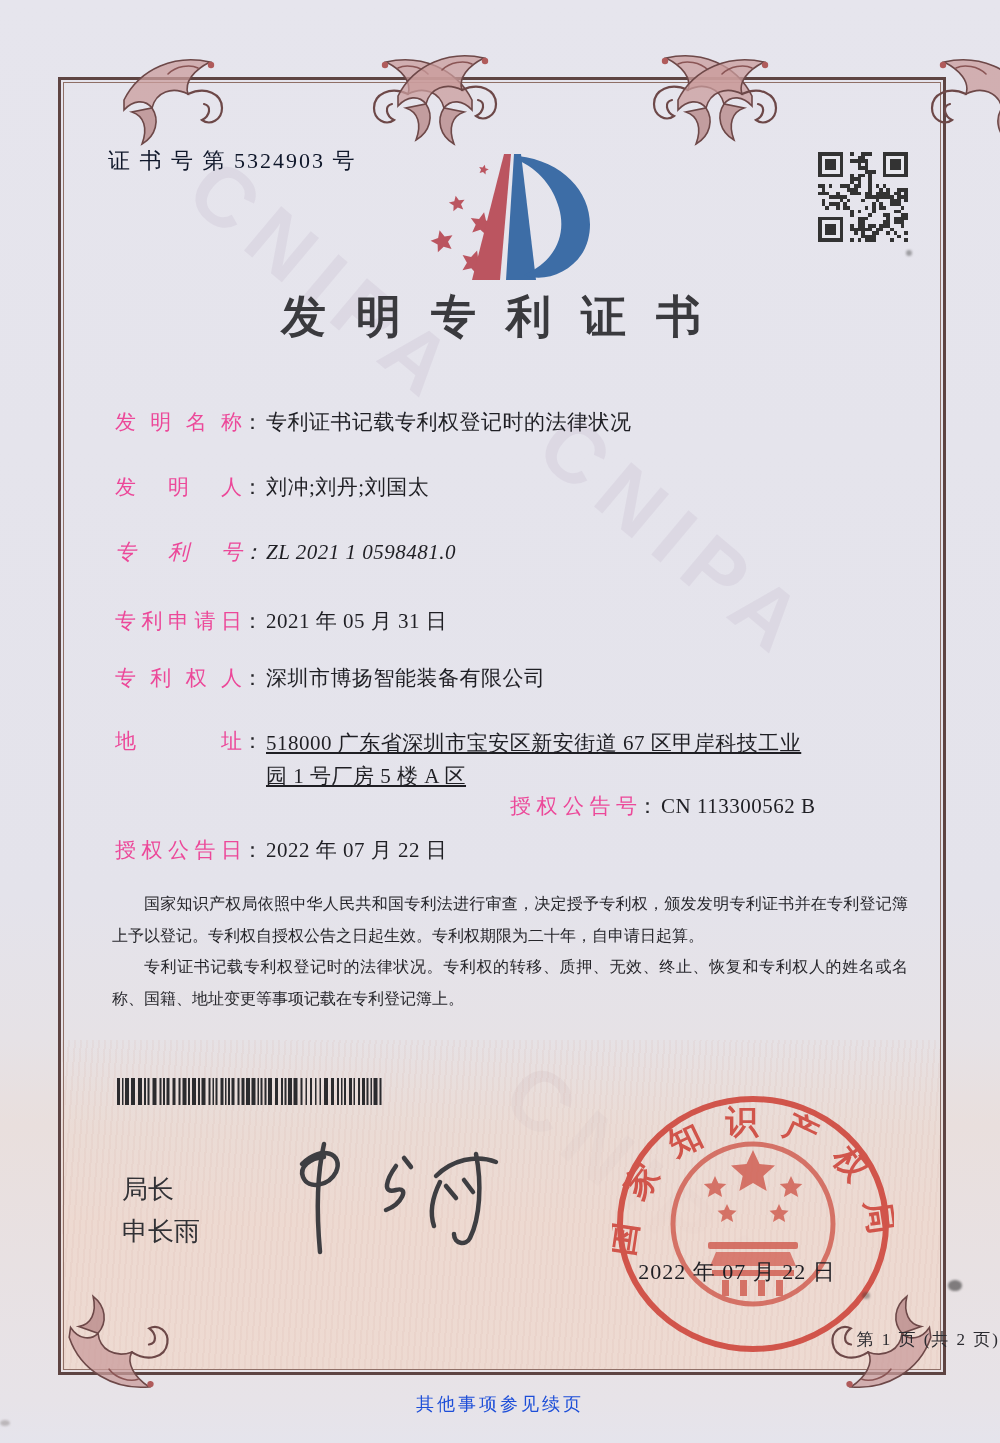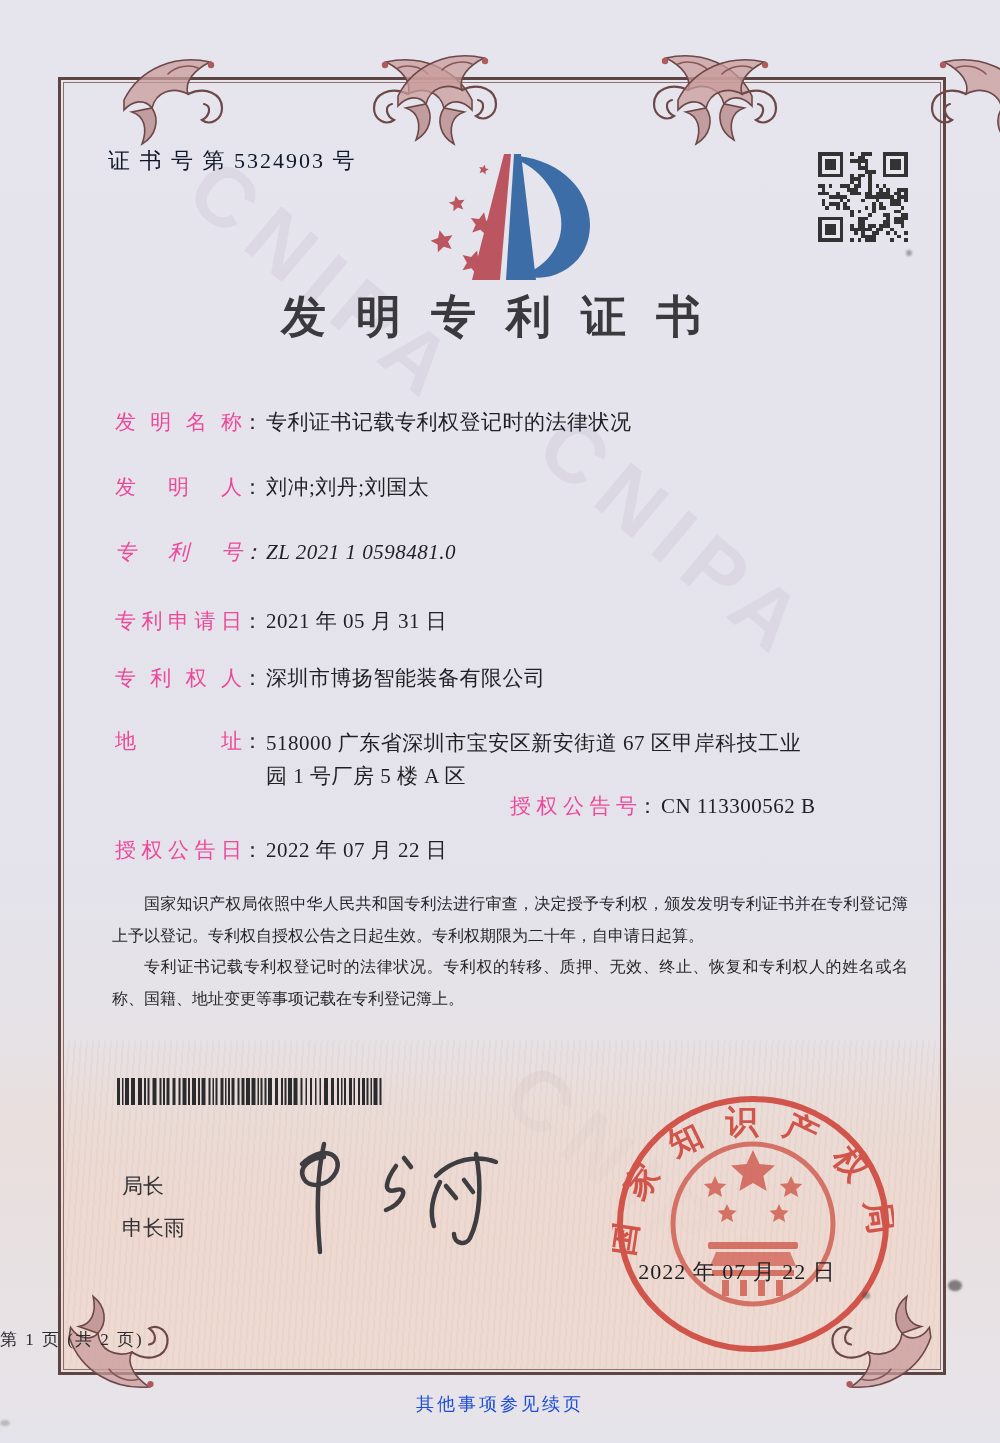"518000 广东省深圳市宝安区新安街道 67 区甲岸科技工业园 1" .fvalue.wrap { text-decoration: none -> underline }
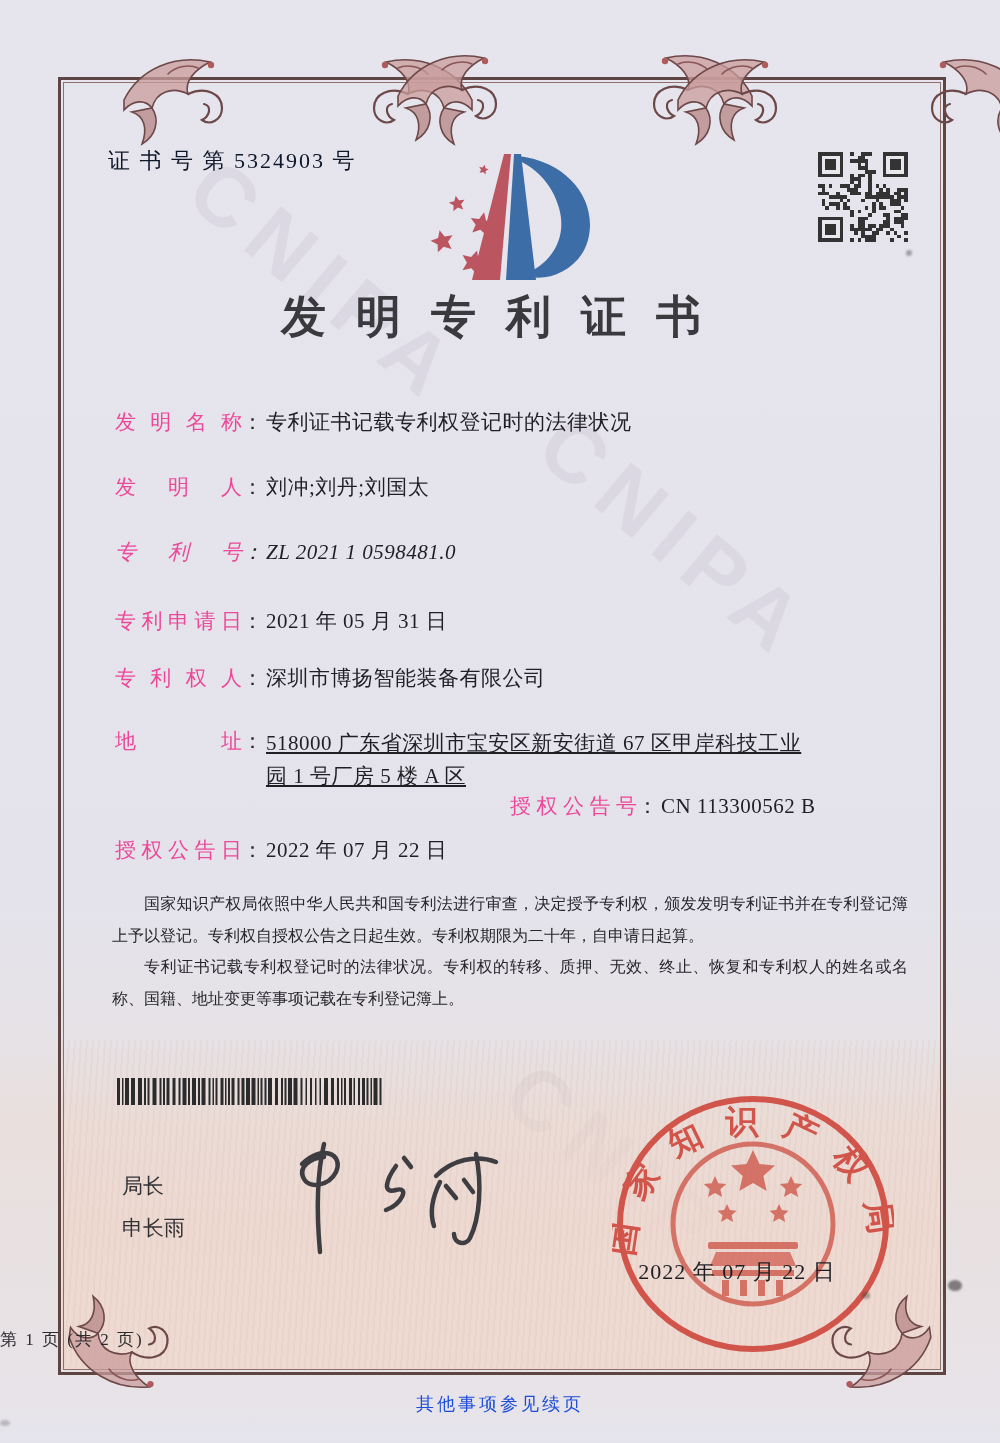"局长" .signer { font-size: 21px -> 26px }
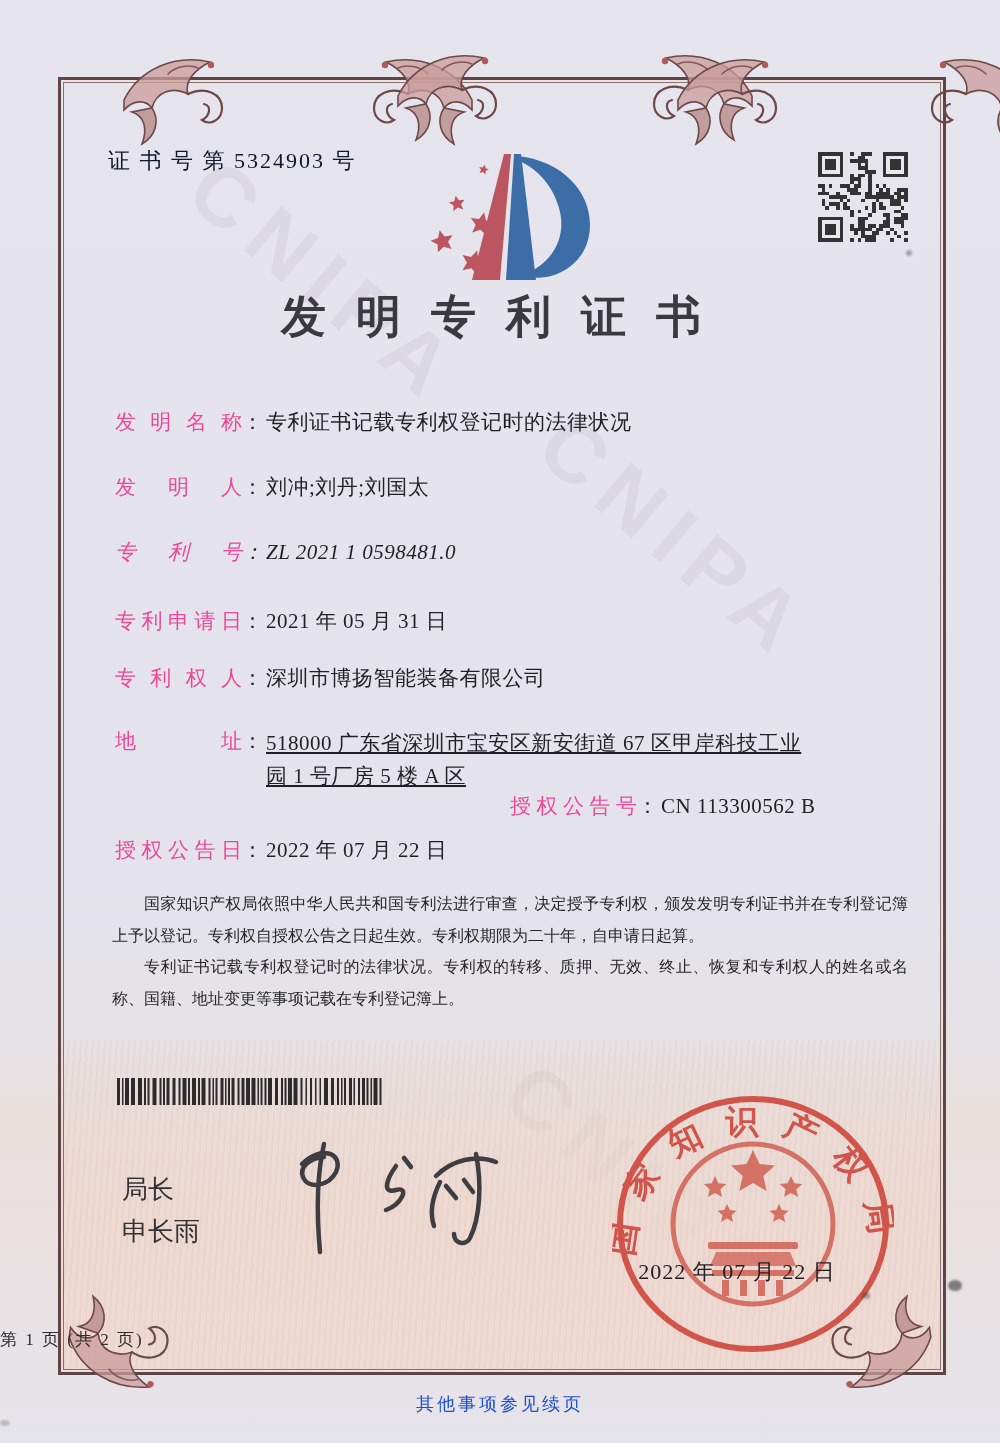"第 1 页 (共 2" #pageno { text-align: left -> right }
